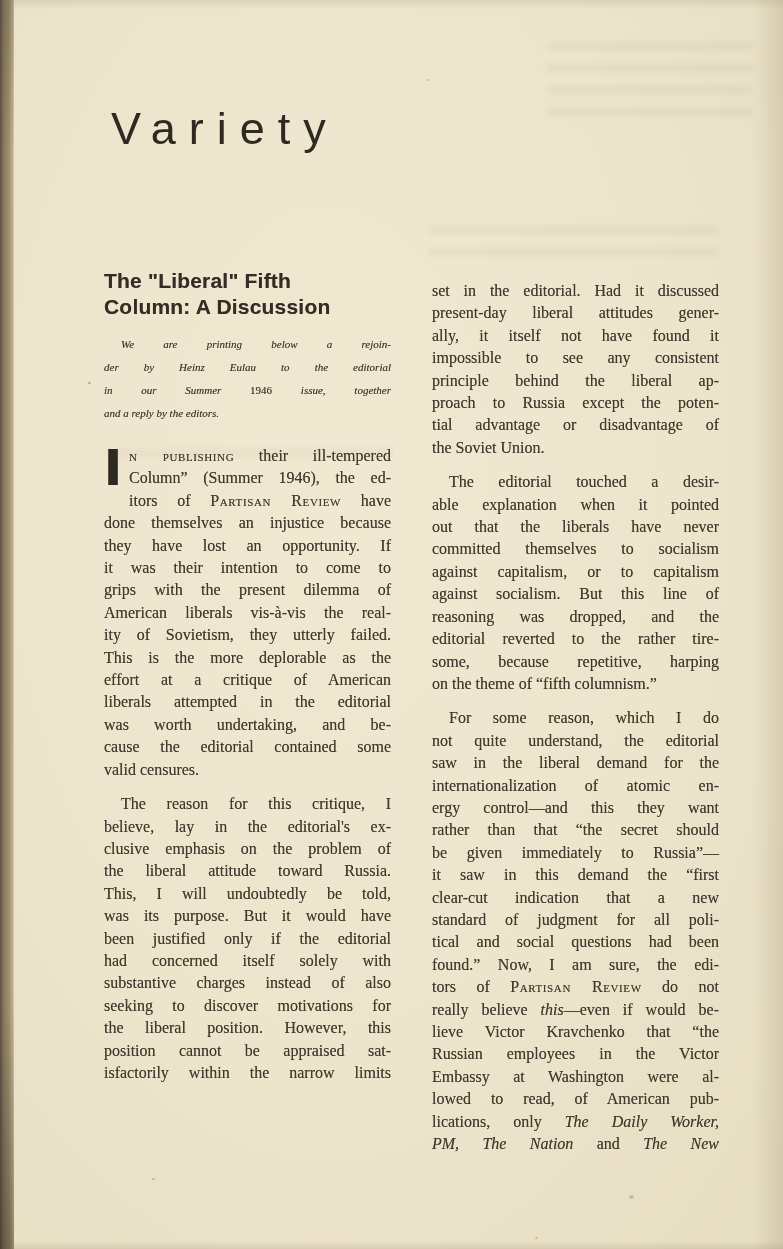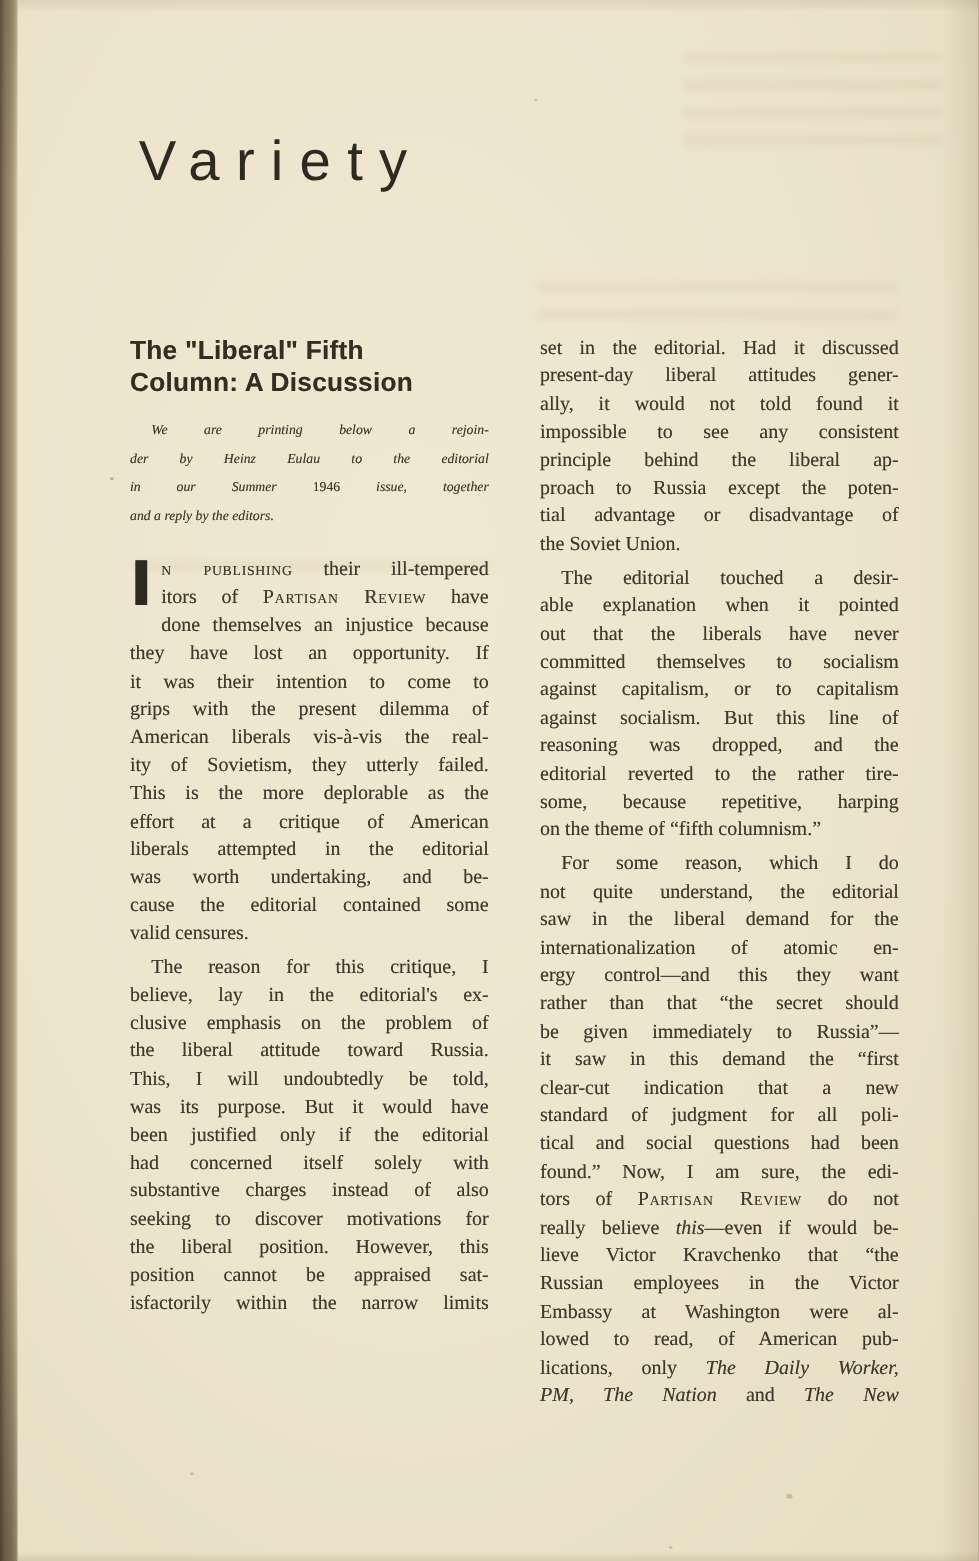"set in the editorial. Had" .block.para { margin-top: none -> 12px }
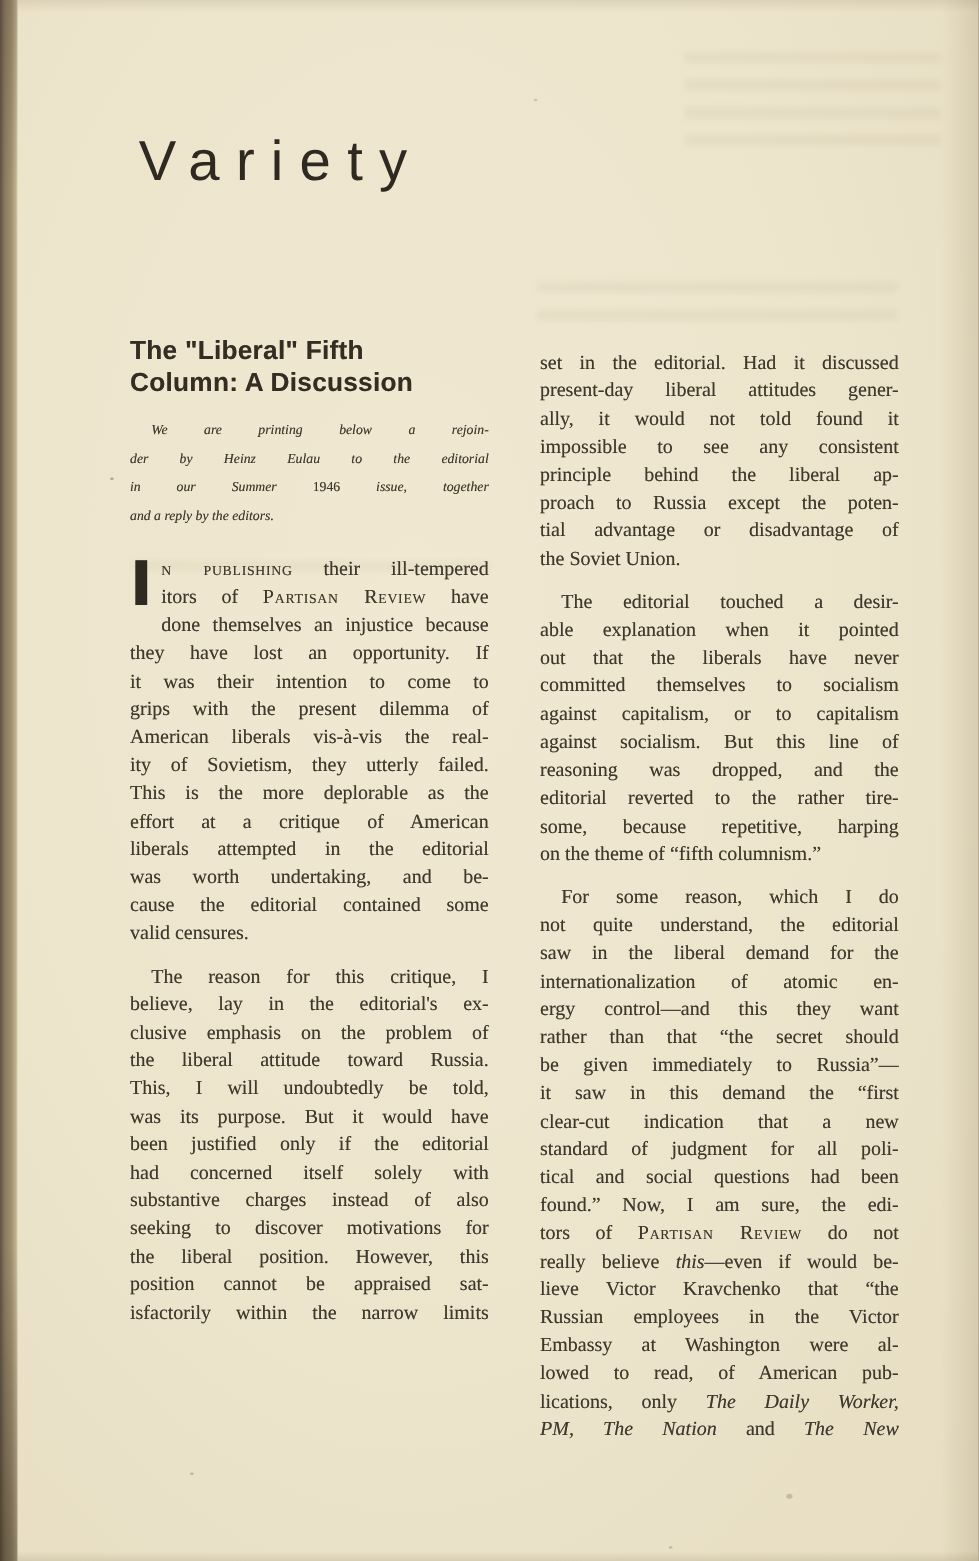"ally, it would not told" span { text: would not told -> itself not have }
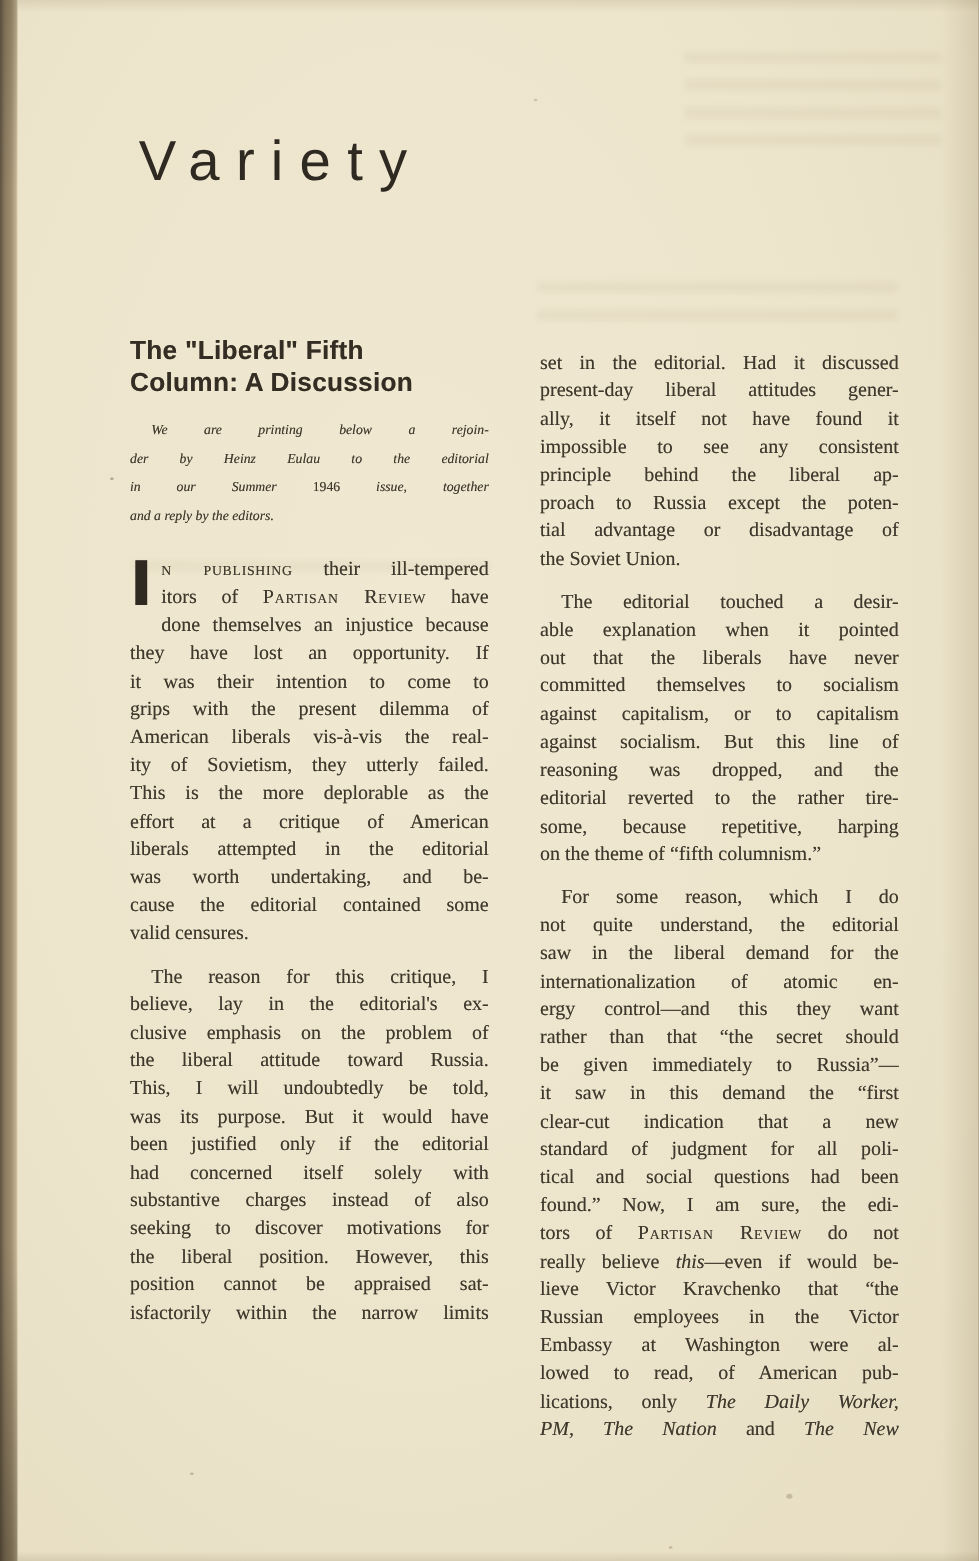"Column” (Summer 1946), the ed-" div.line { html: none -> <div><span>Column” (Summer 1946), the ed-</span></div> }
